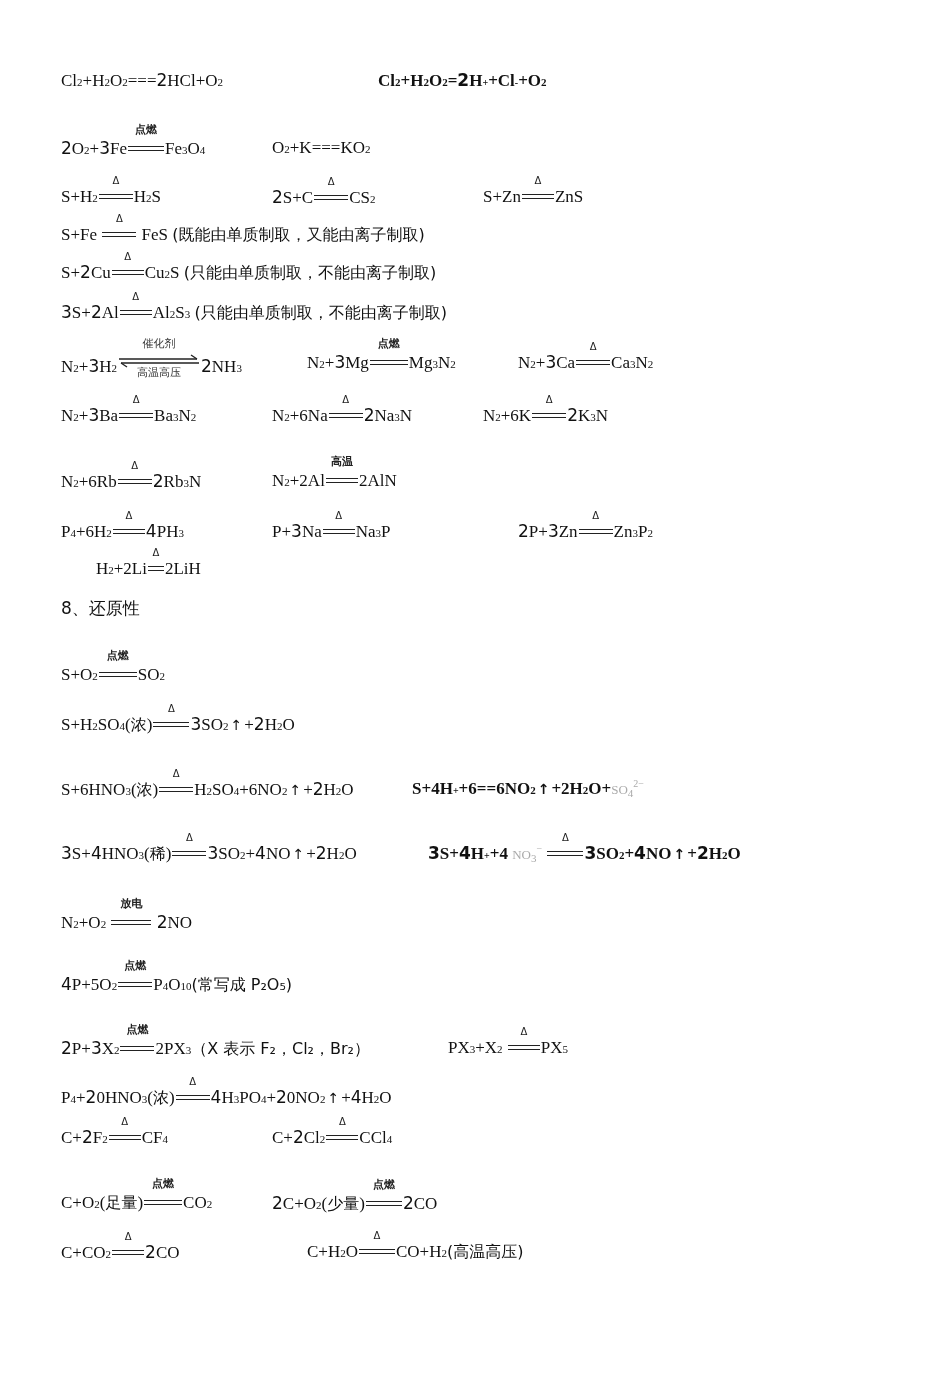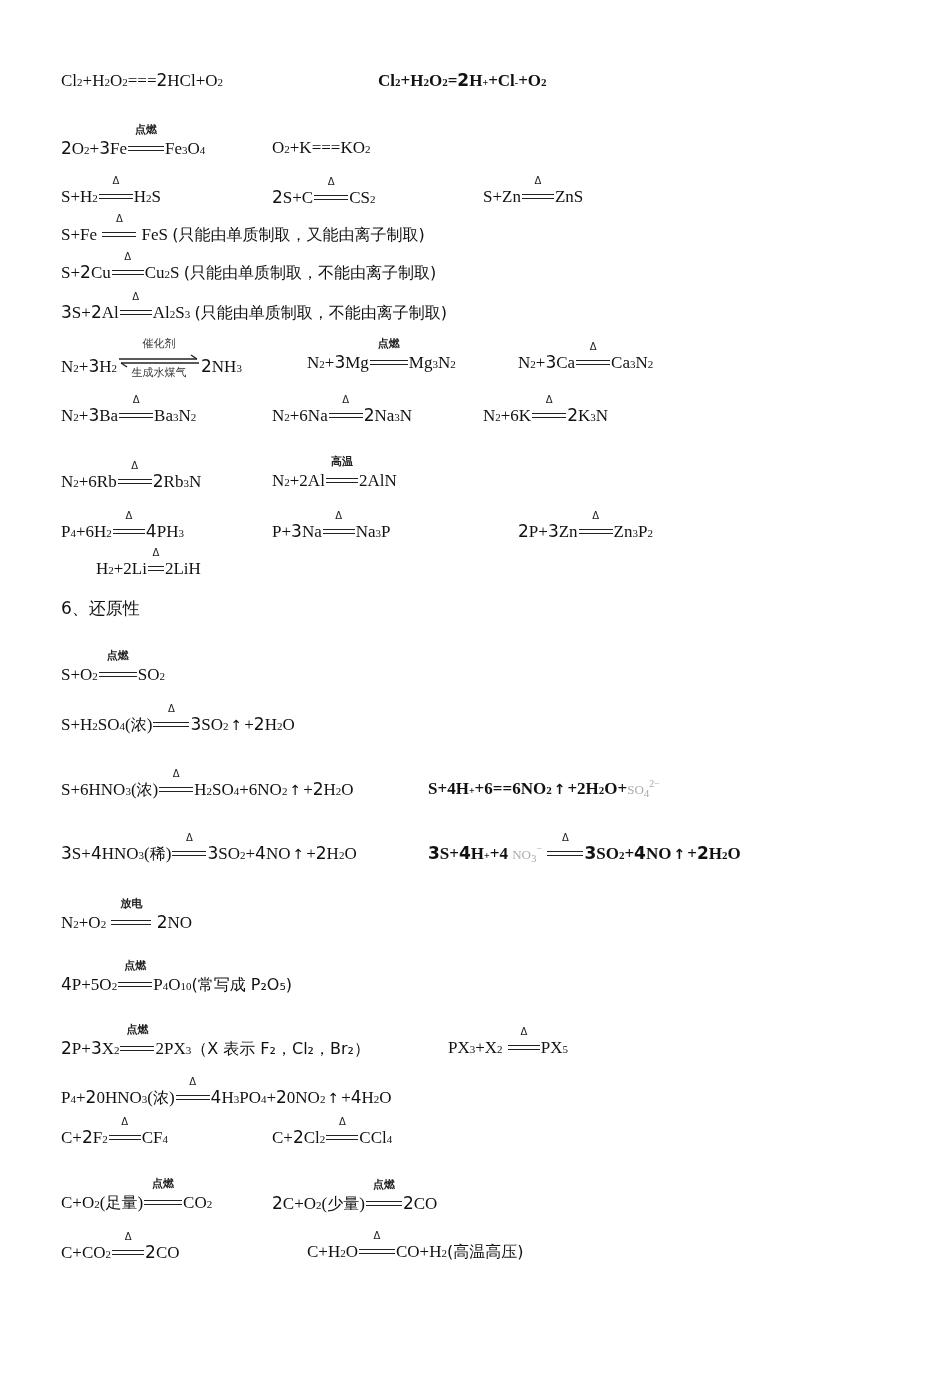"(只能由单质制取，又能由离子制取)" span.note { text: 只 -> 既 }
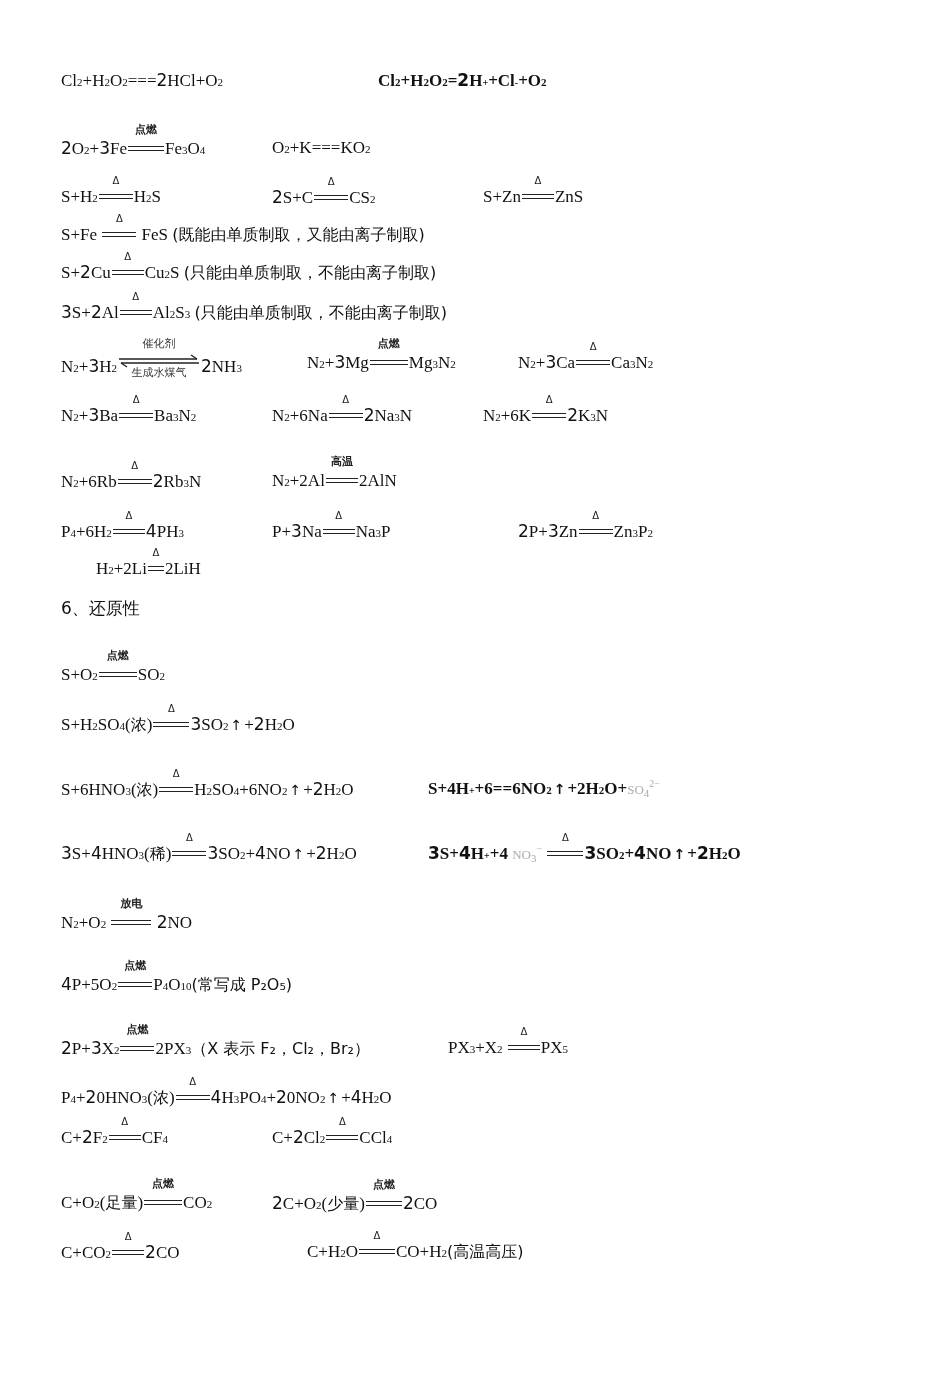"生成水煤气" span.bot { text: 生成水煤气 -> 高温高压 }
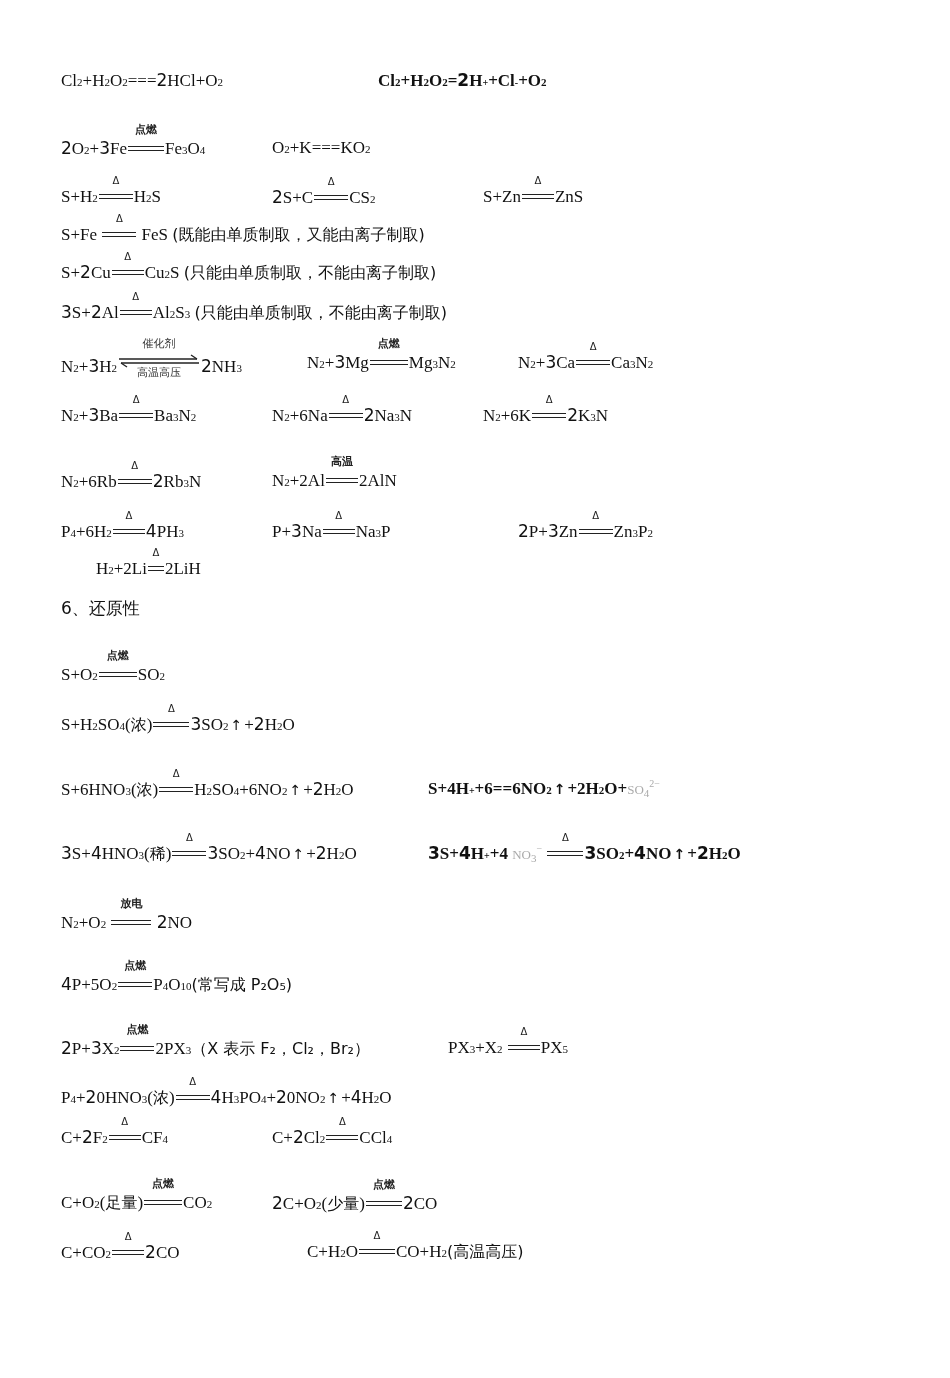"6、还原性" span.eq { text: 6 -> 8 }
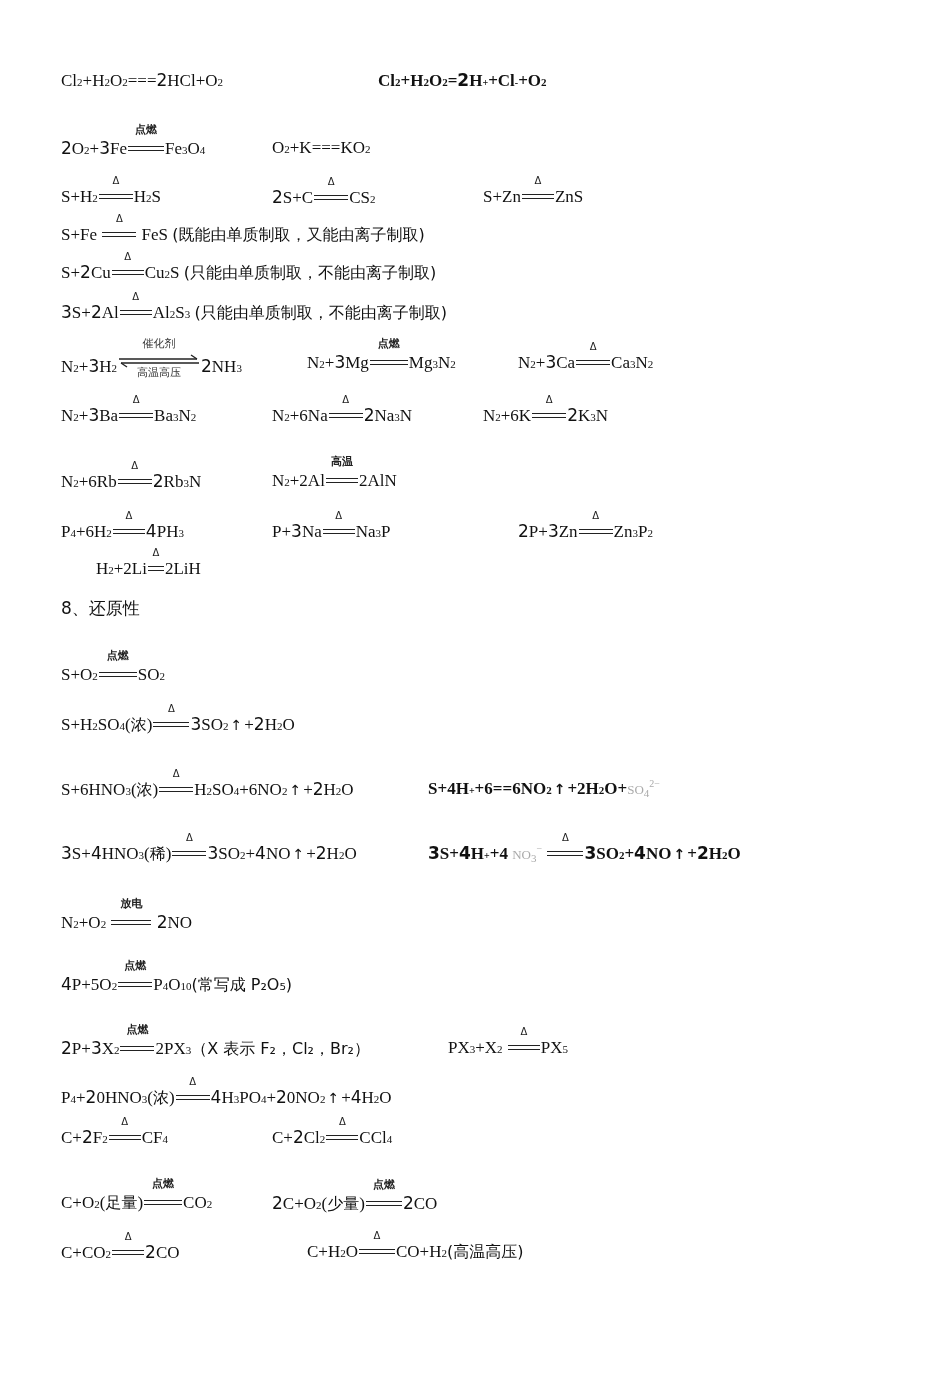"S+4H +6==6NO +2H O+" span.eq { left: 428px -> 412px }
